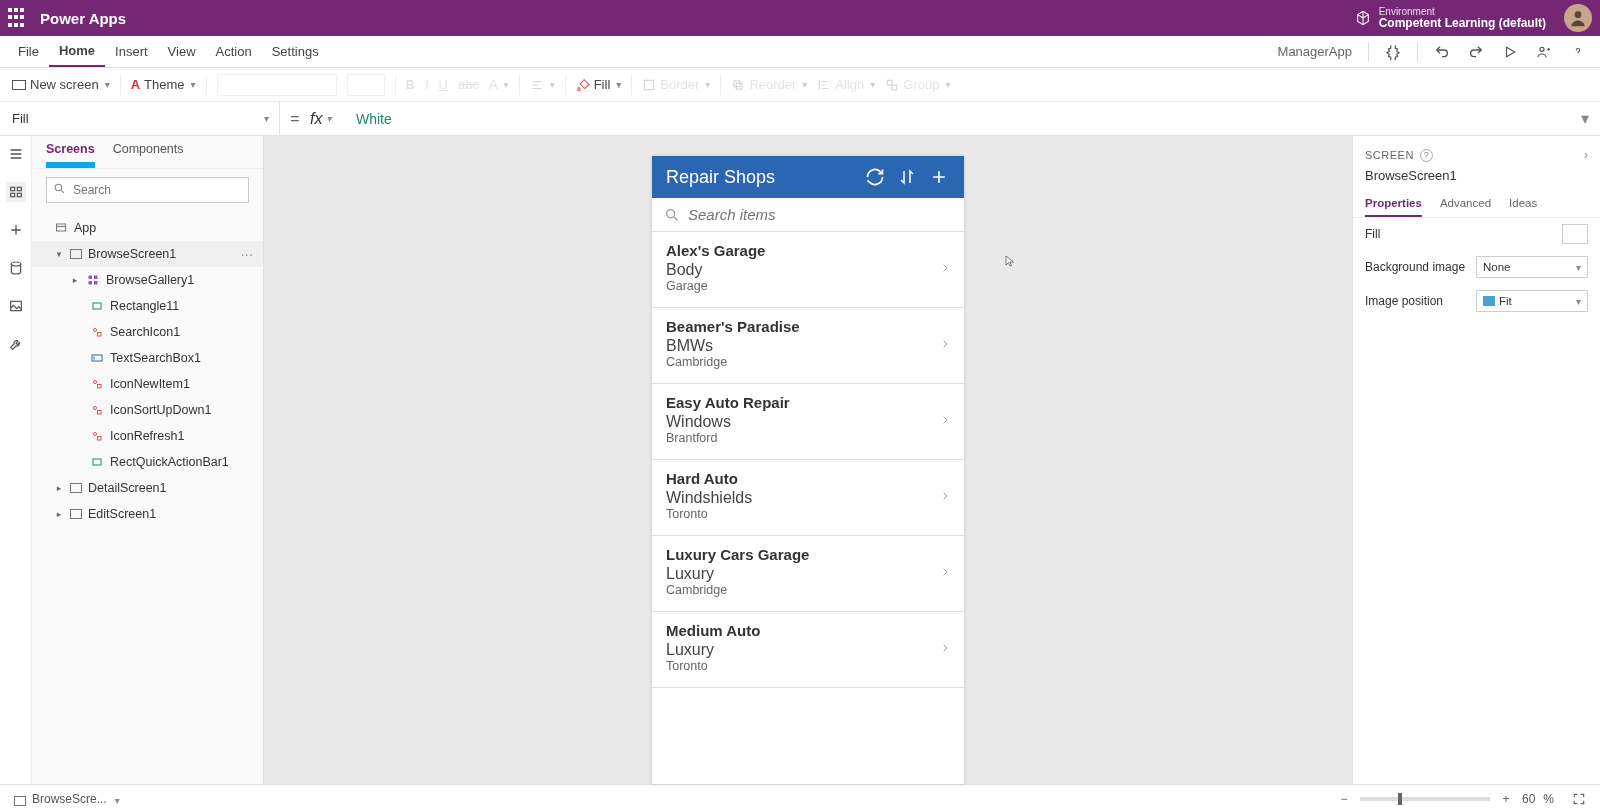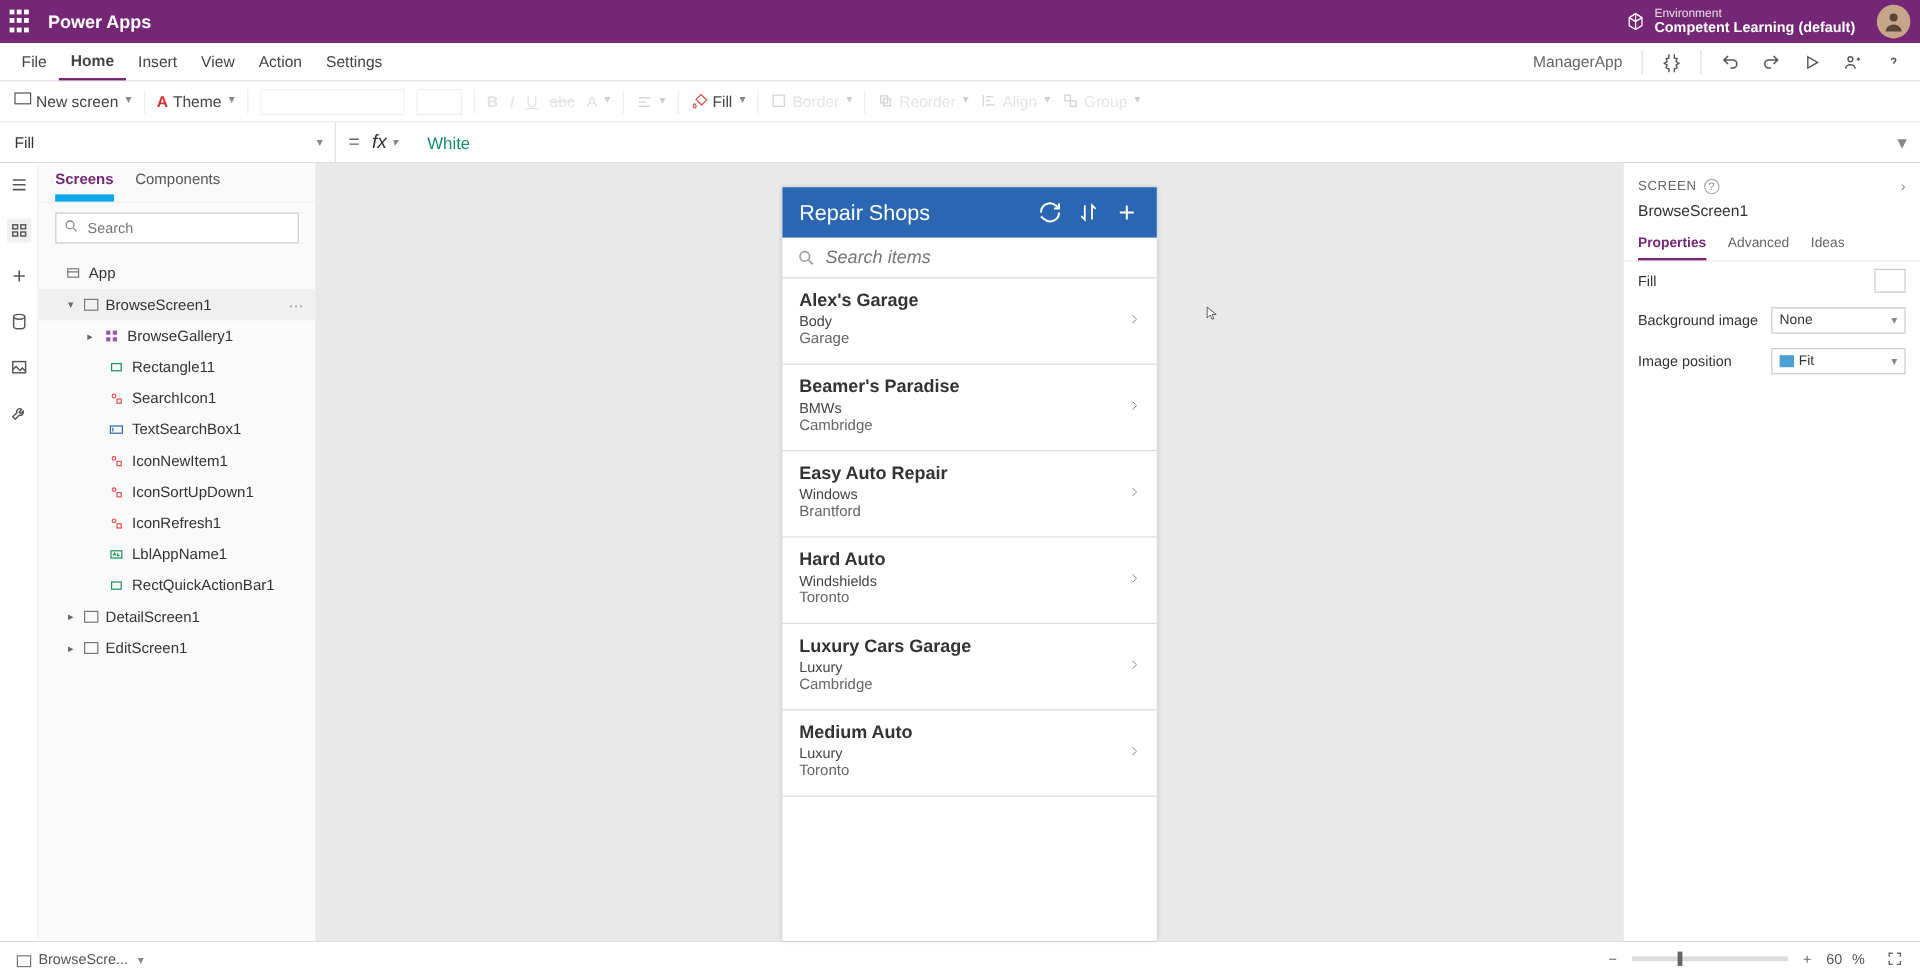"New screen" .tb-item { align-items: flex-start -> center }
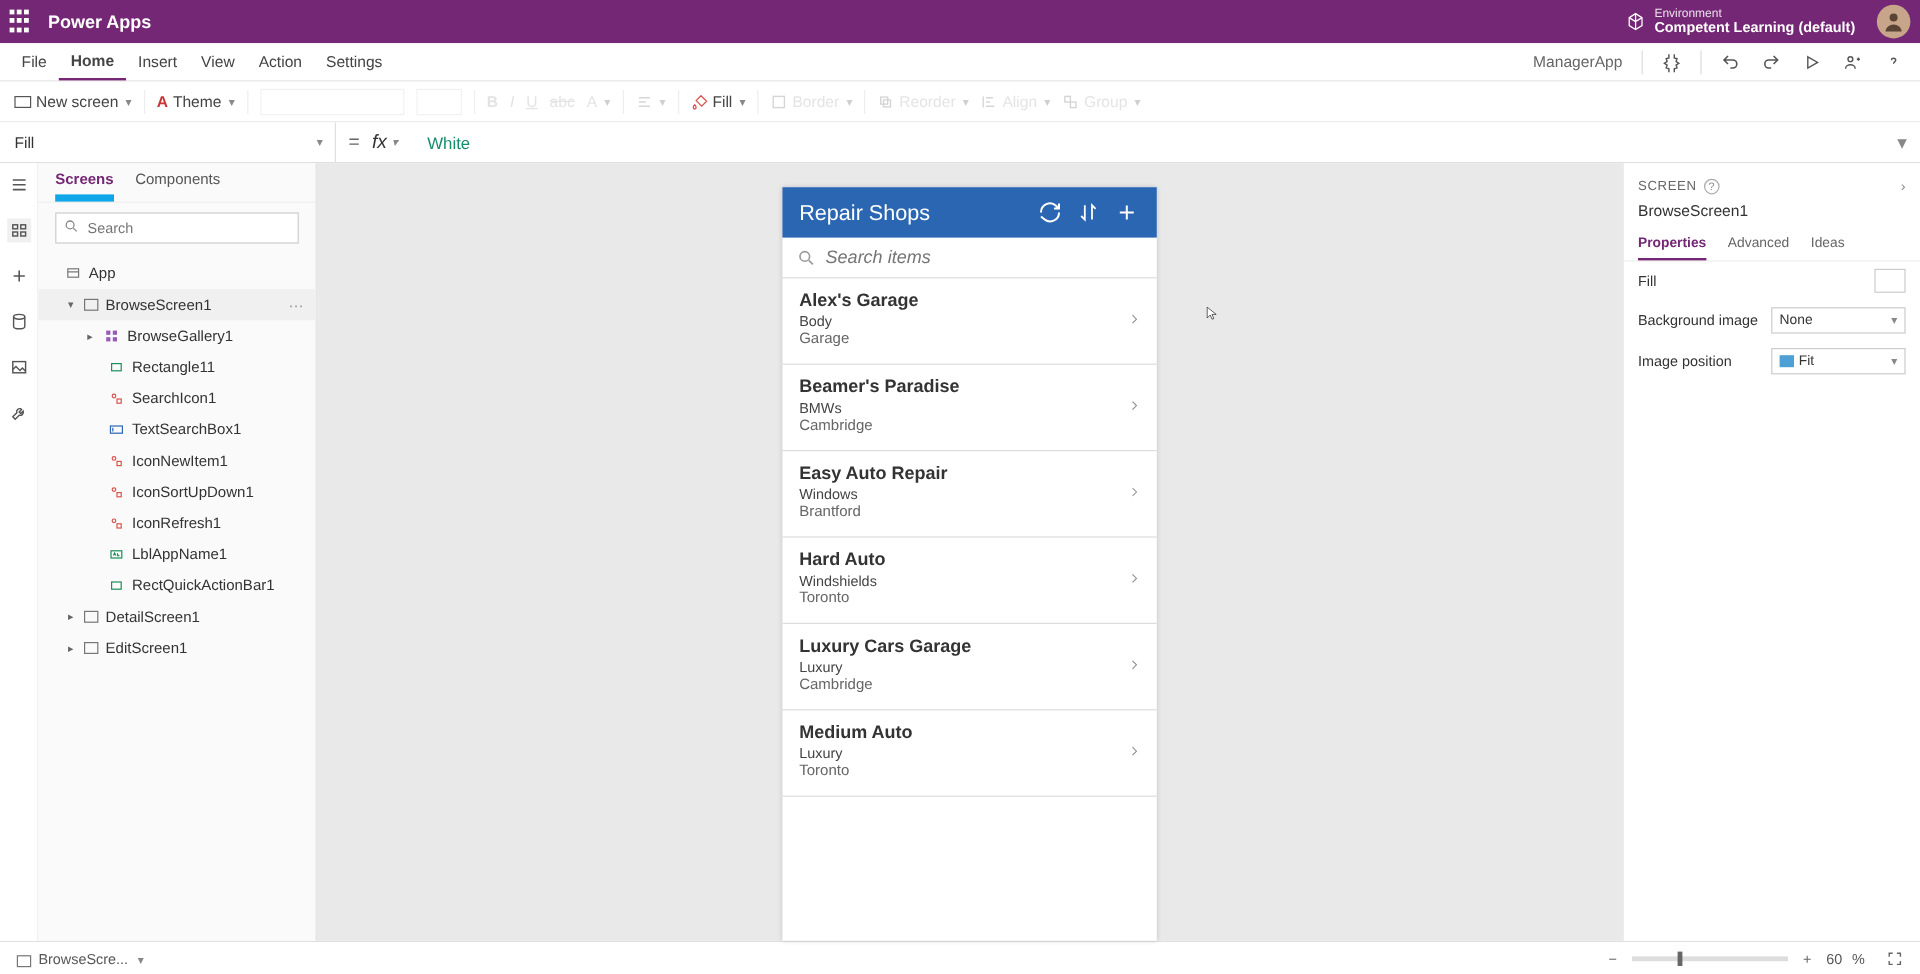"Body" .g-sub1 { font-size: 12px -> 16px }
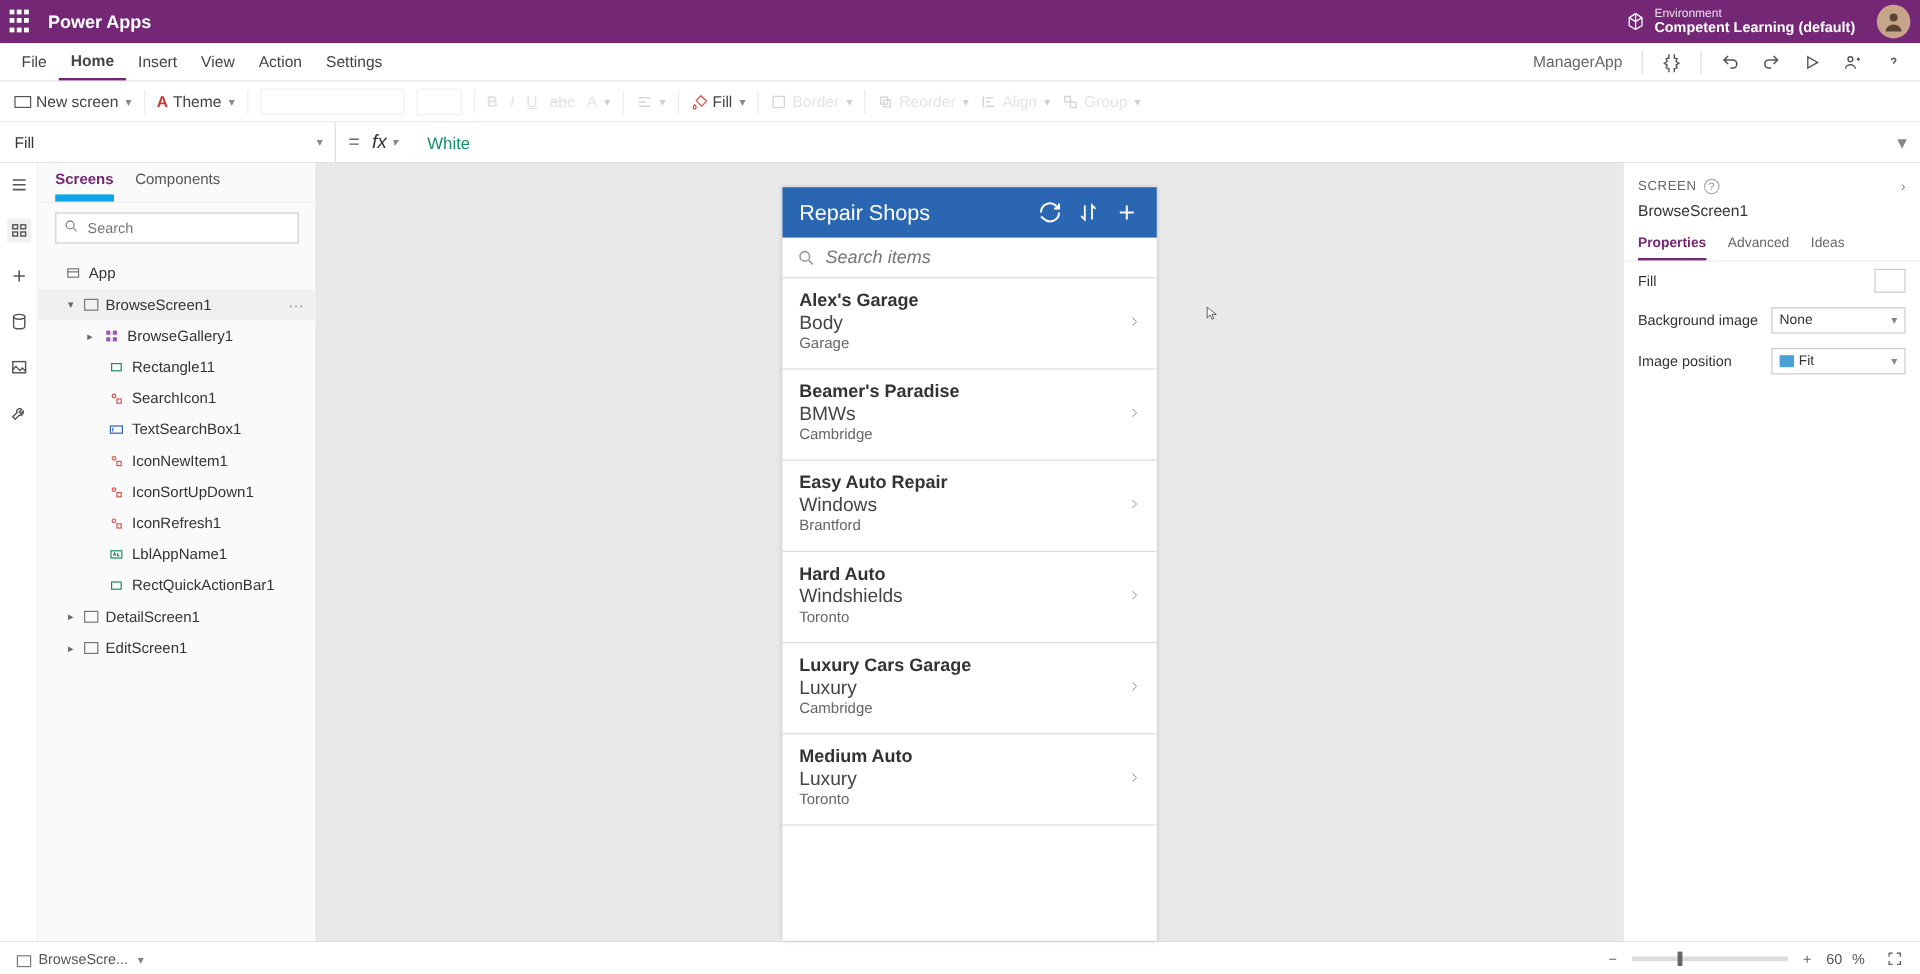"LblAppName1" div.tree-node { html: <div> <span> <svg> <rect></rect> <path></path> </svg> </span> <span>LblAppName1</span> </div> -> none }
